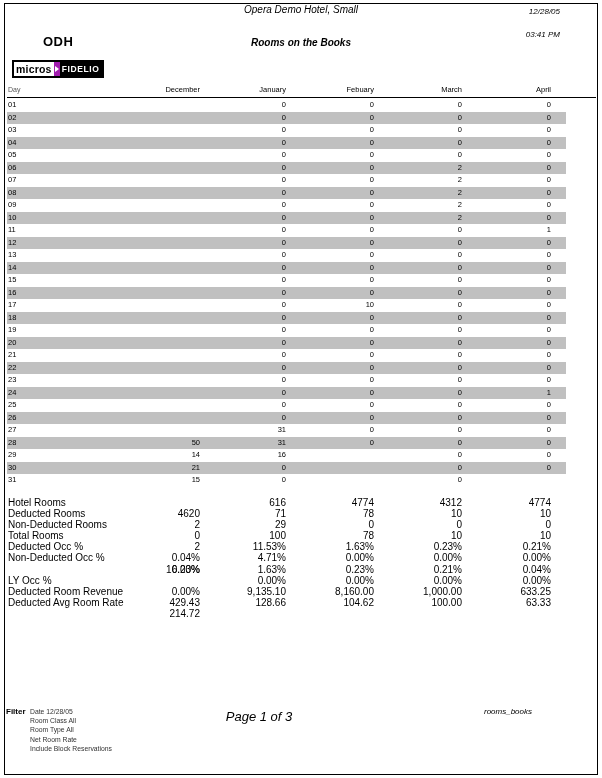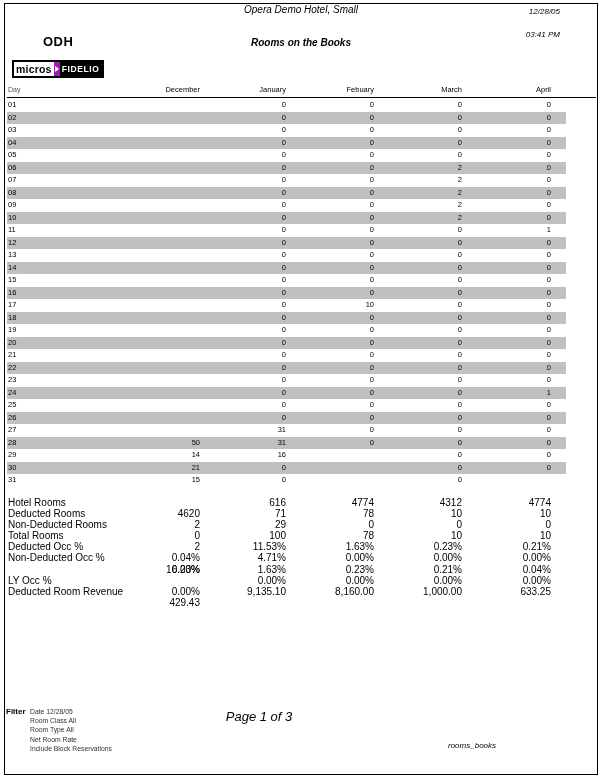"Deducted Avg Room Rate" div.srow { html: none -> <div> <span>Deducted Avg Room Rate</span> <span>128.66</span> <span>104.62</span> <span>100.00</span> <span>63.33</span> <span>214.72</span> </div> }
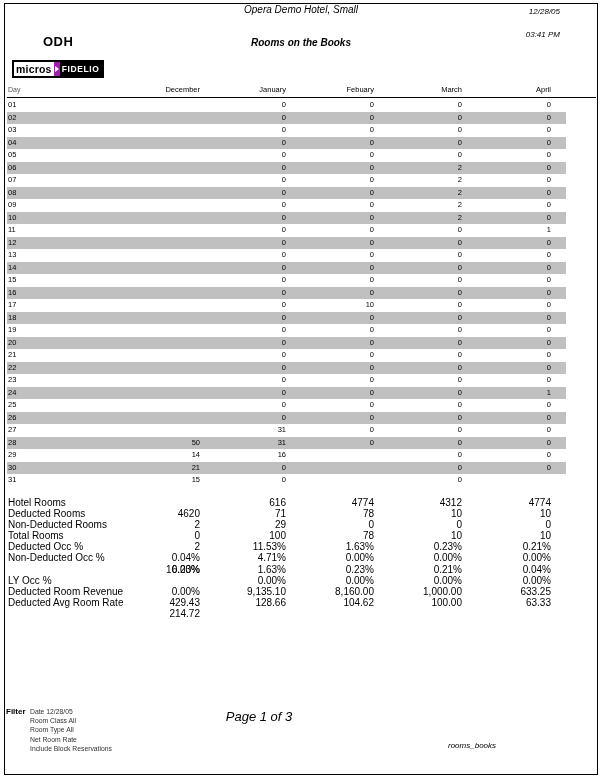"rooms_books" .report-id { margin-top: 34px -> none; text-align: left -> center }
